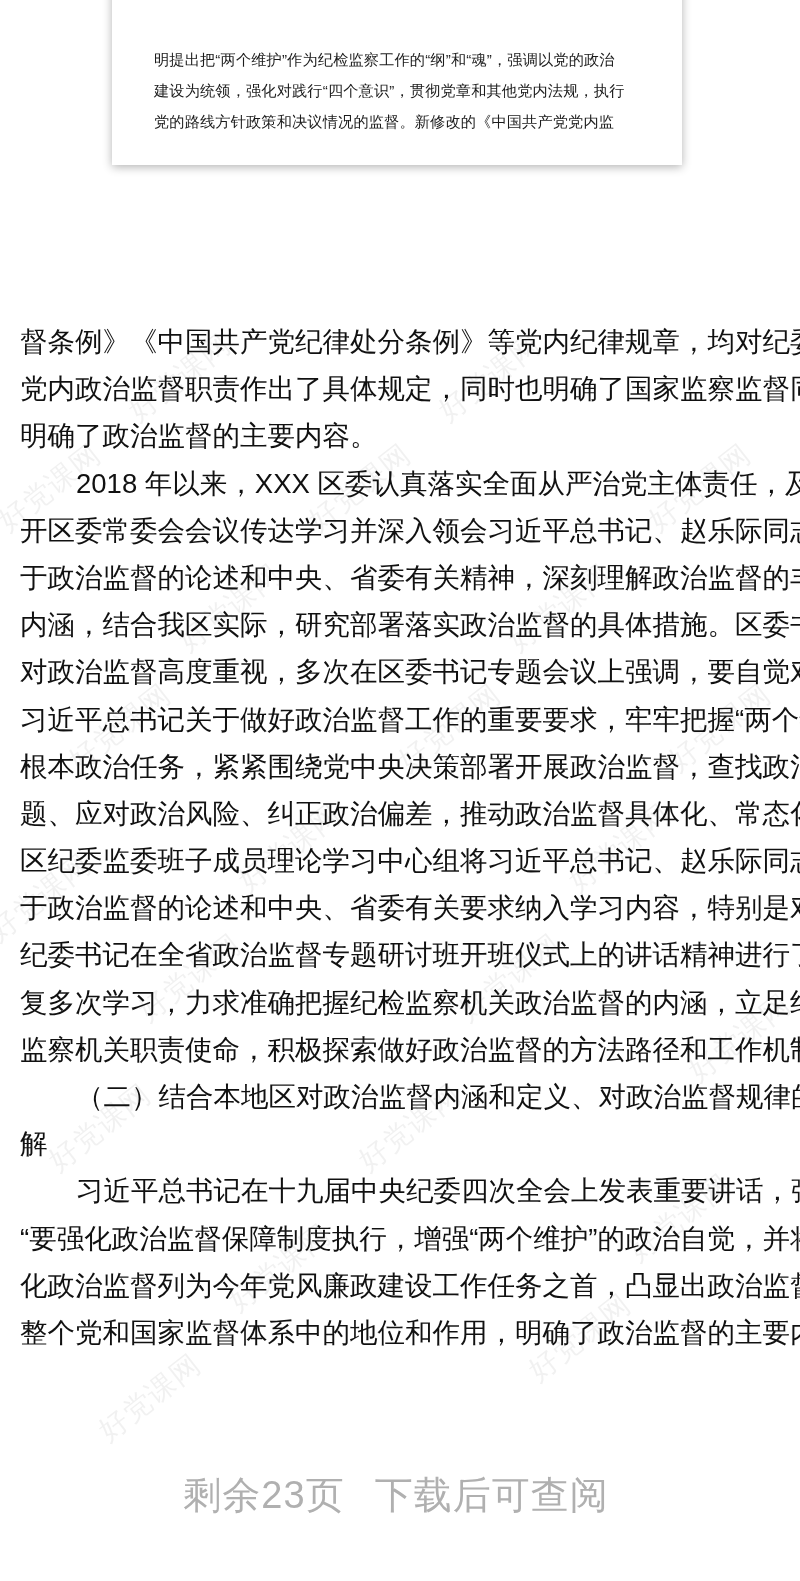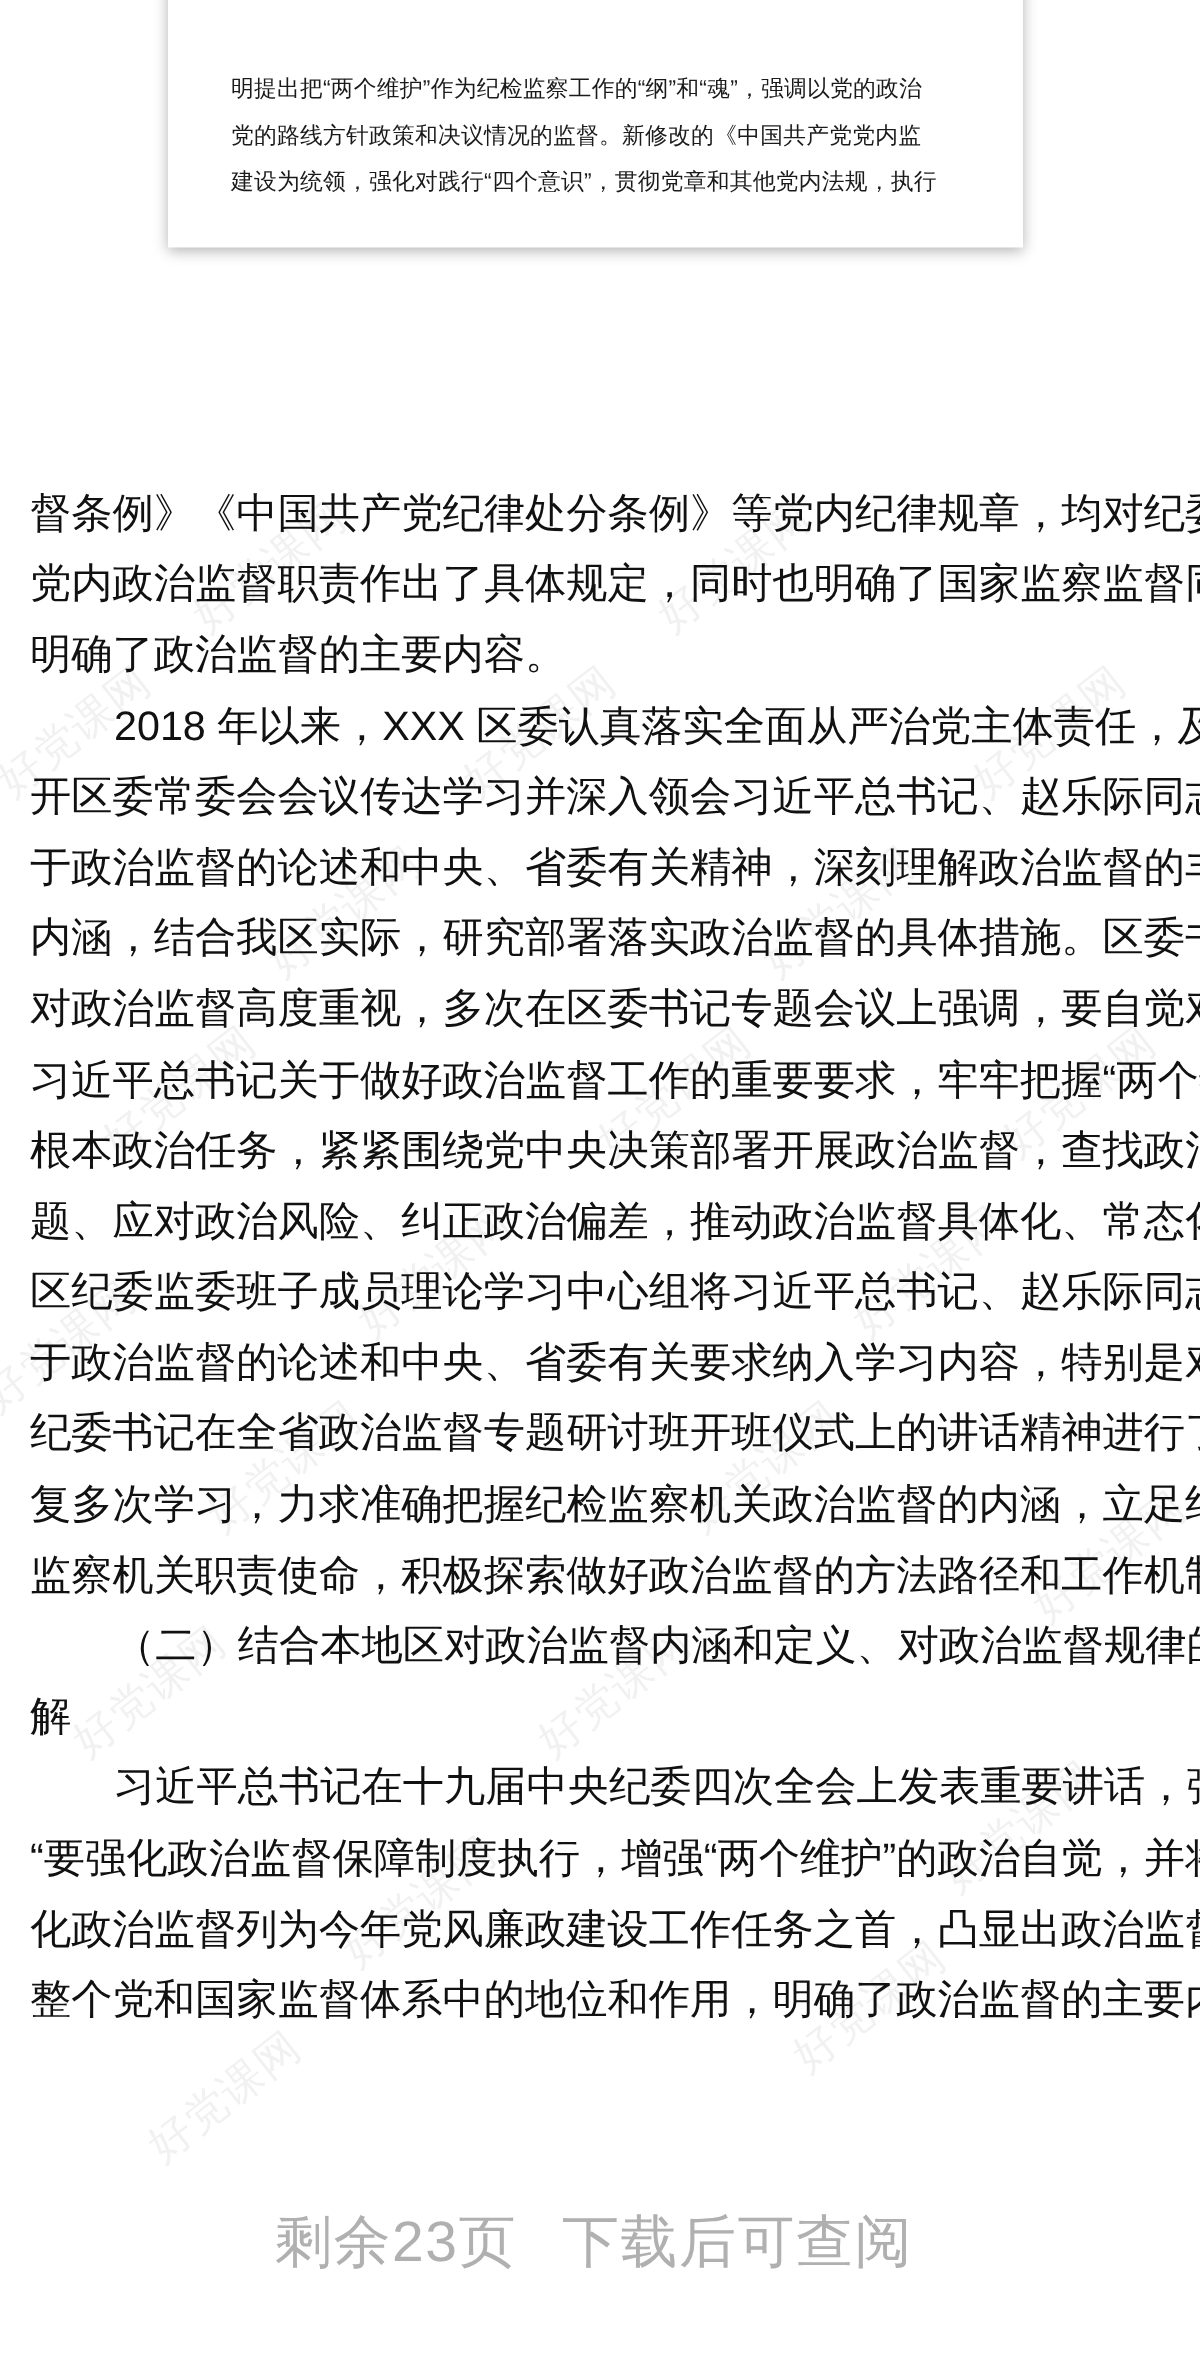"党的路线方针政策和决议情况的监督。新修改的《中国共产党党内监" div.card-line { order: before "建设为统领，强化对践行“四个意识”，贯彻党章和其他党内法规，执行" -> after "建设为统领，强化对践行“四个意识”，贯彻党章和其他党内法规，执行" }
